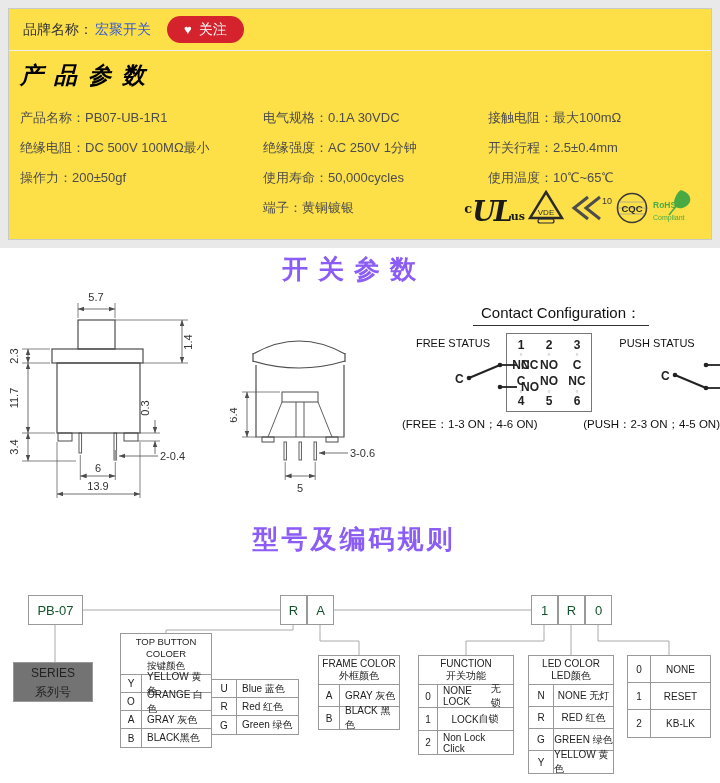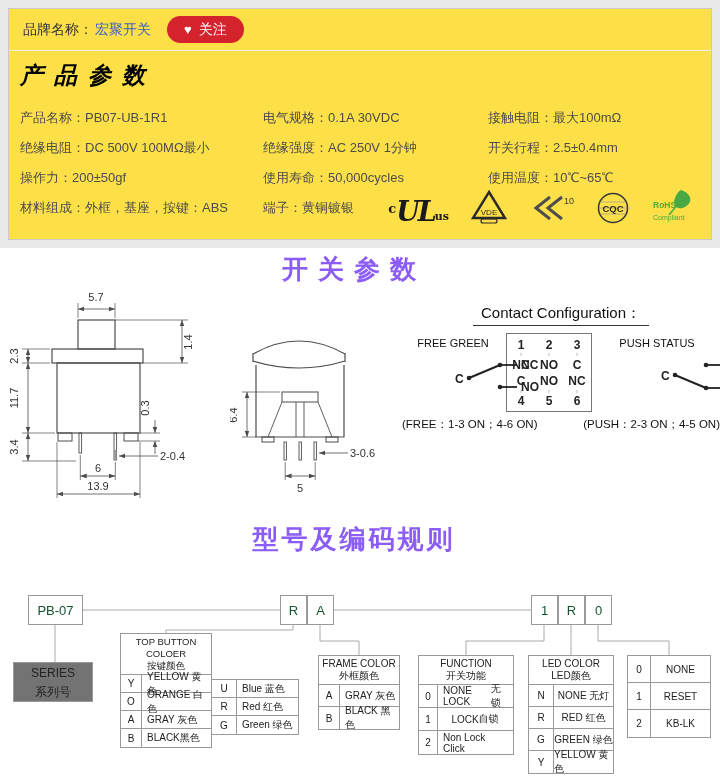"材料组成：外框，基座，按键：ABS" div.spec-row { html: <div><span>材料组成：</span><span>外框，基座，按键：ABS</span></div> -> none }
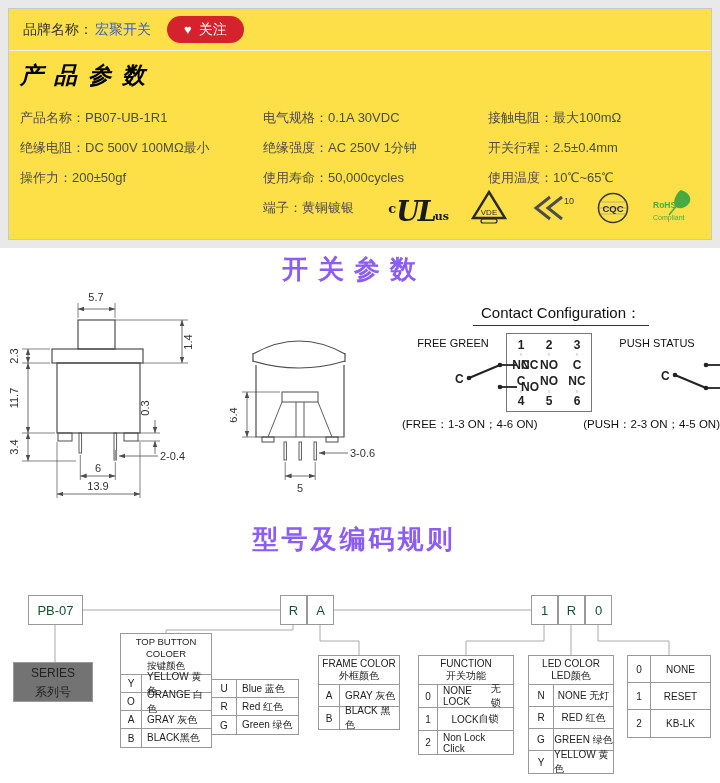"cULus" .certs { gap: 21px -> 2px }
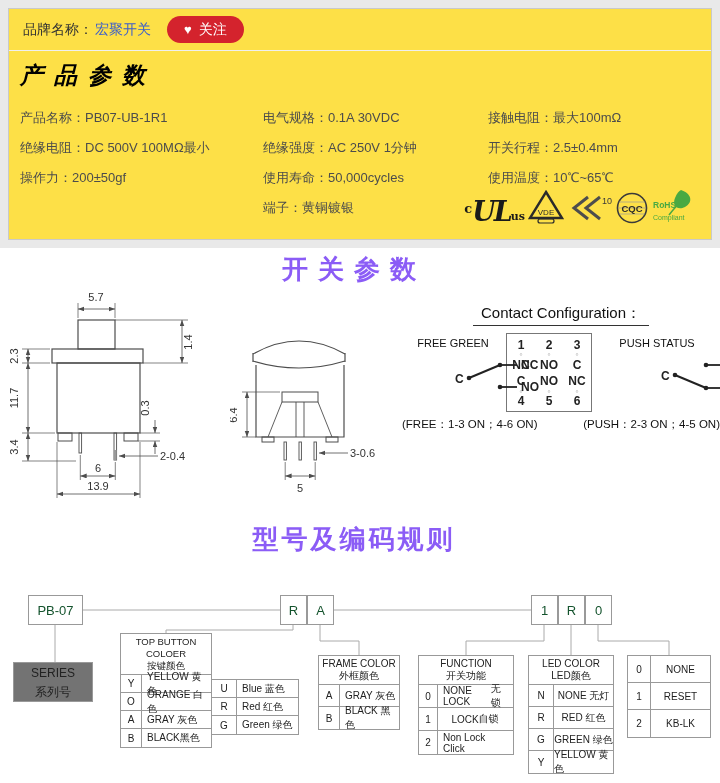"FREE GREEN" div.c-lab { text: GREEN -> STATUS }
